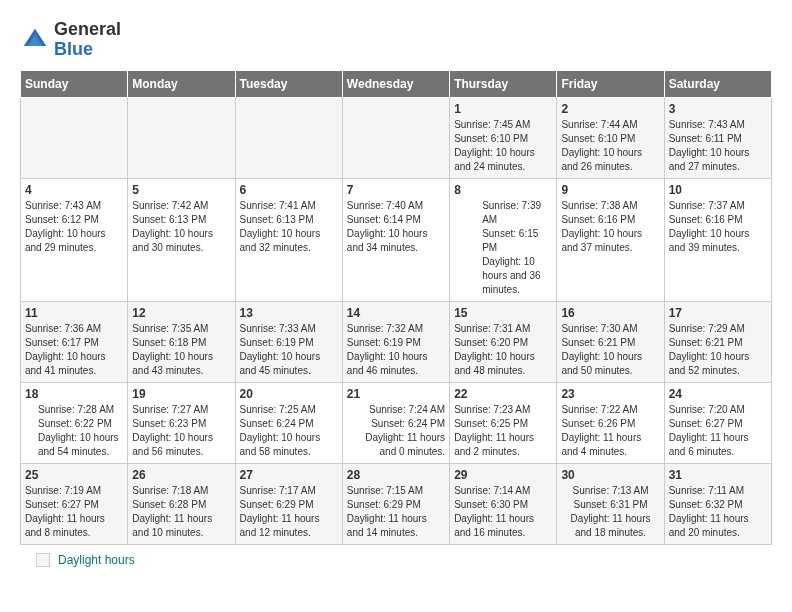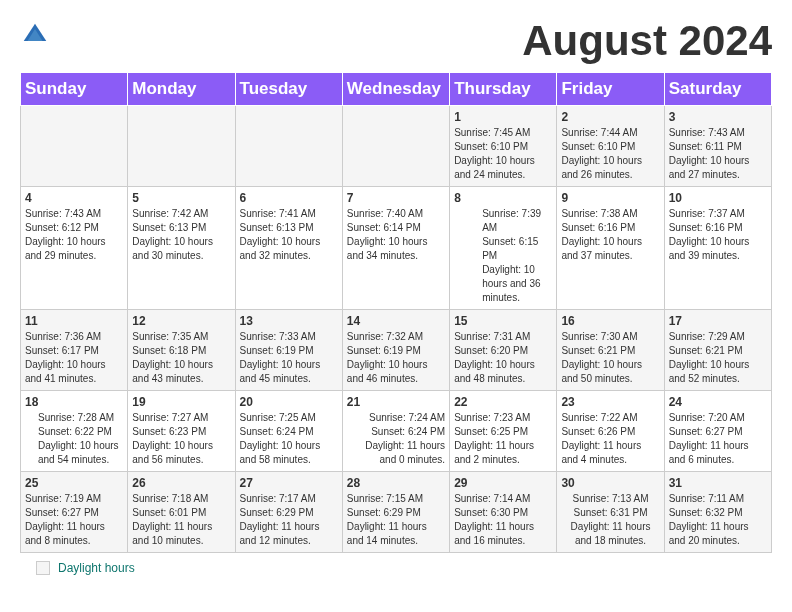"General" div.logo-text { html: none -> <div> <span>General</span> <span>Blue</span> </div> }
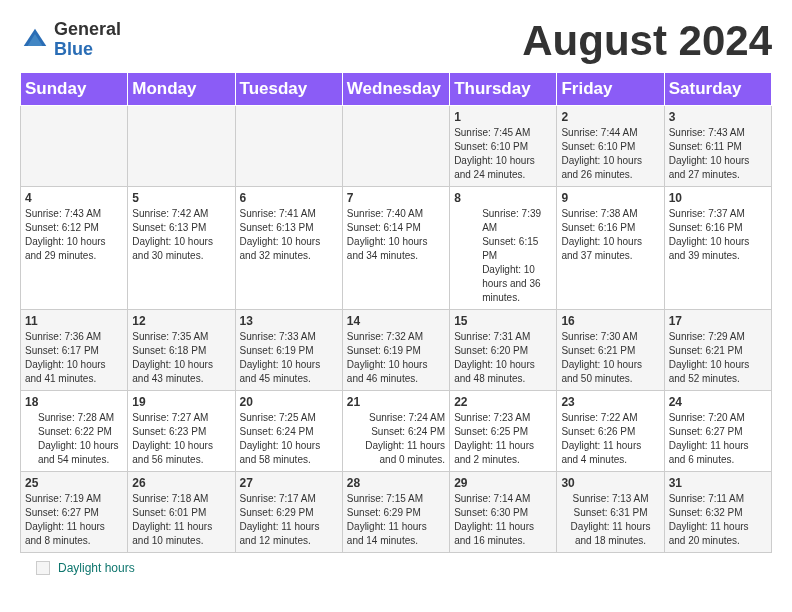"August 2024" div.month-title { html: <div>August 2024</div> -> none }
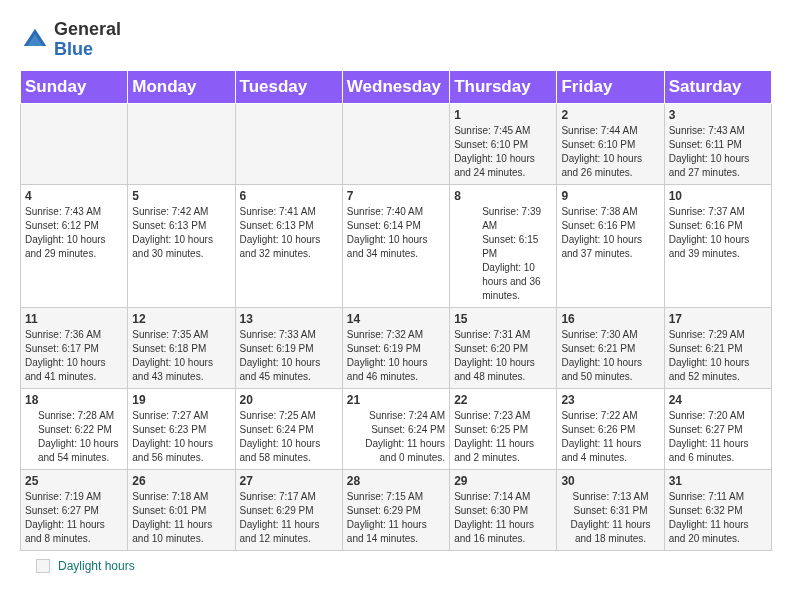"Sunday" thead tr th { background-color: #8b5cf6 -> #737373; font-size: 17px -> 12px }
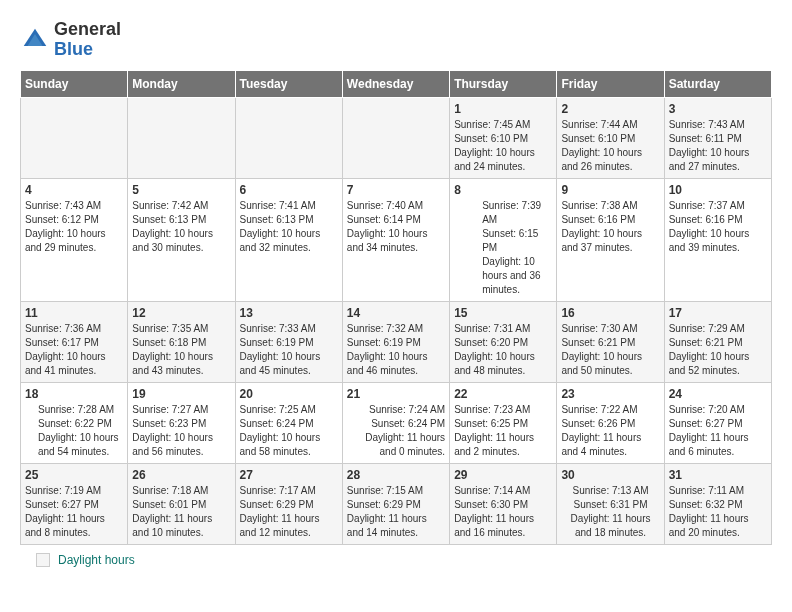"Sunrise: 7:18 AM" div.cell-content { text: 6:01 -> 6:28 }
